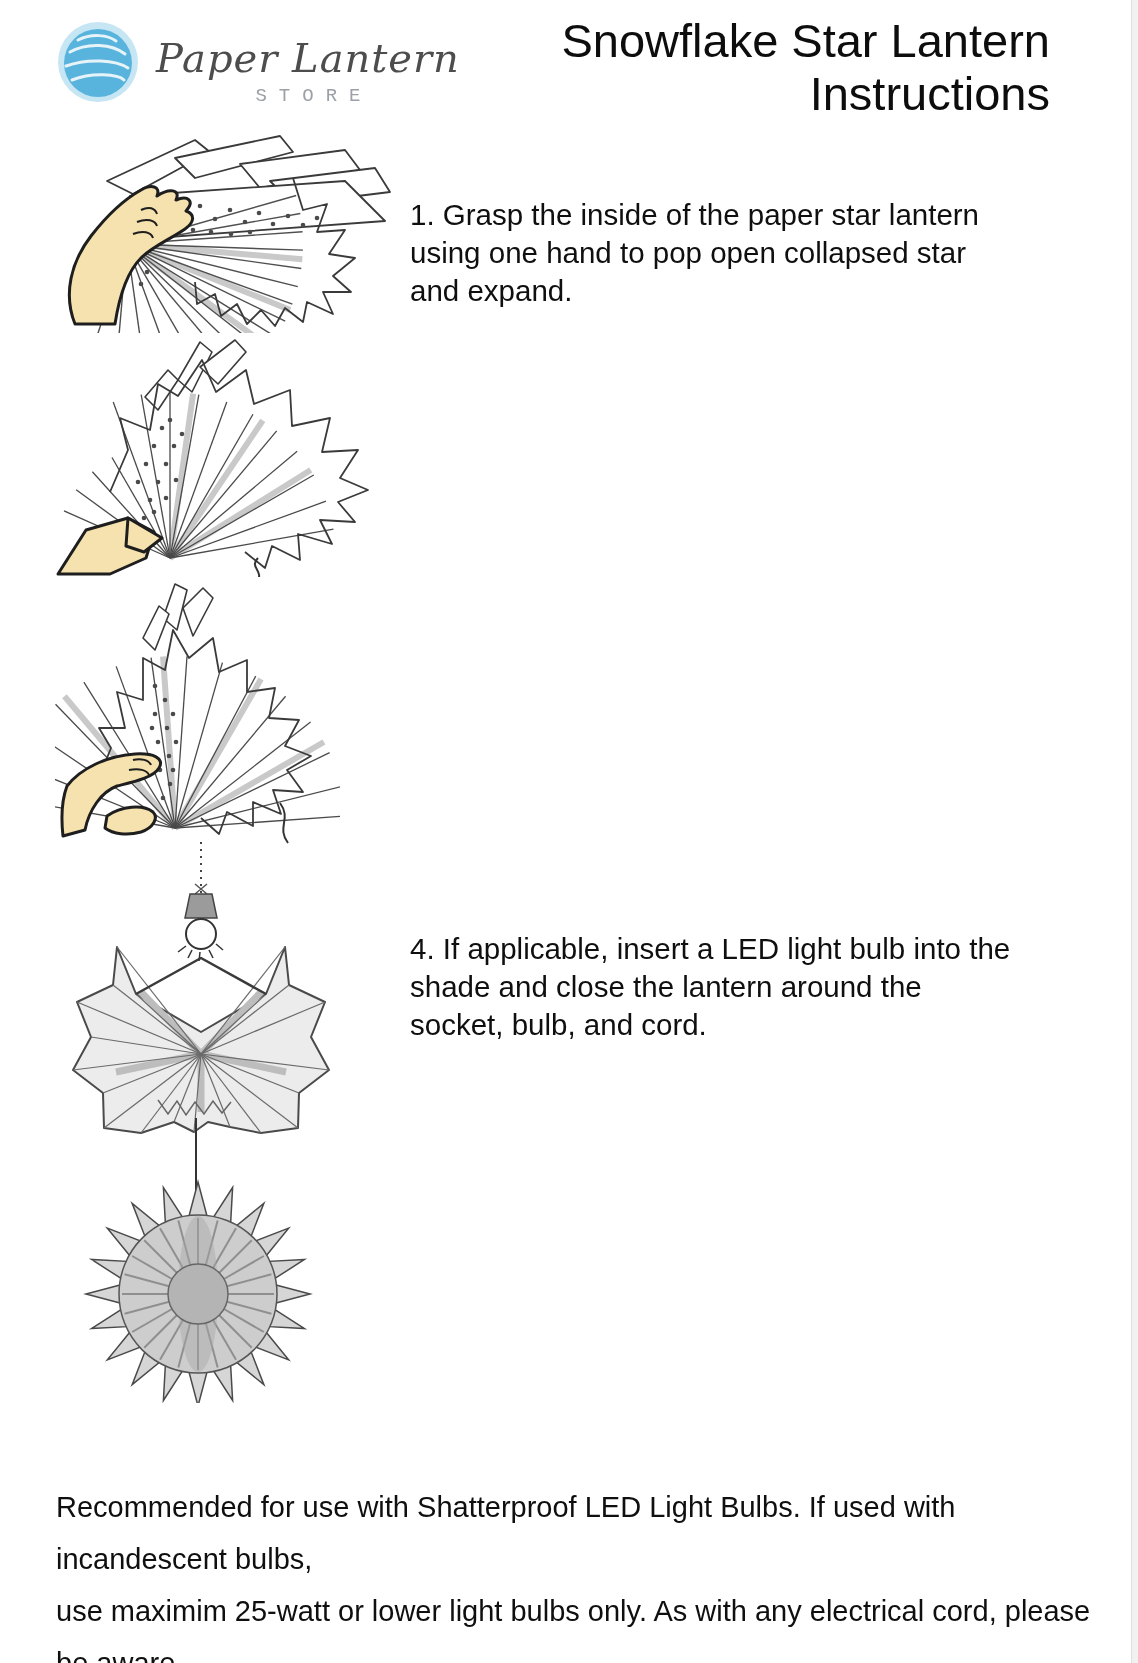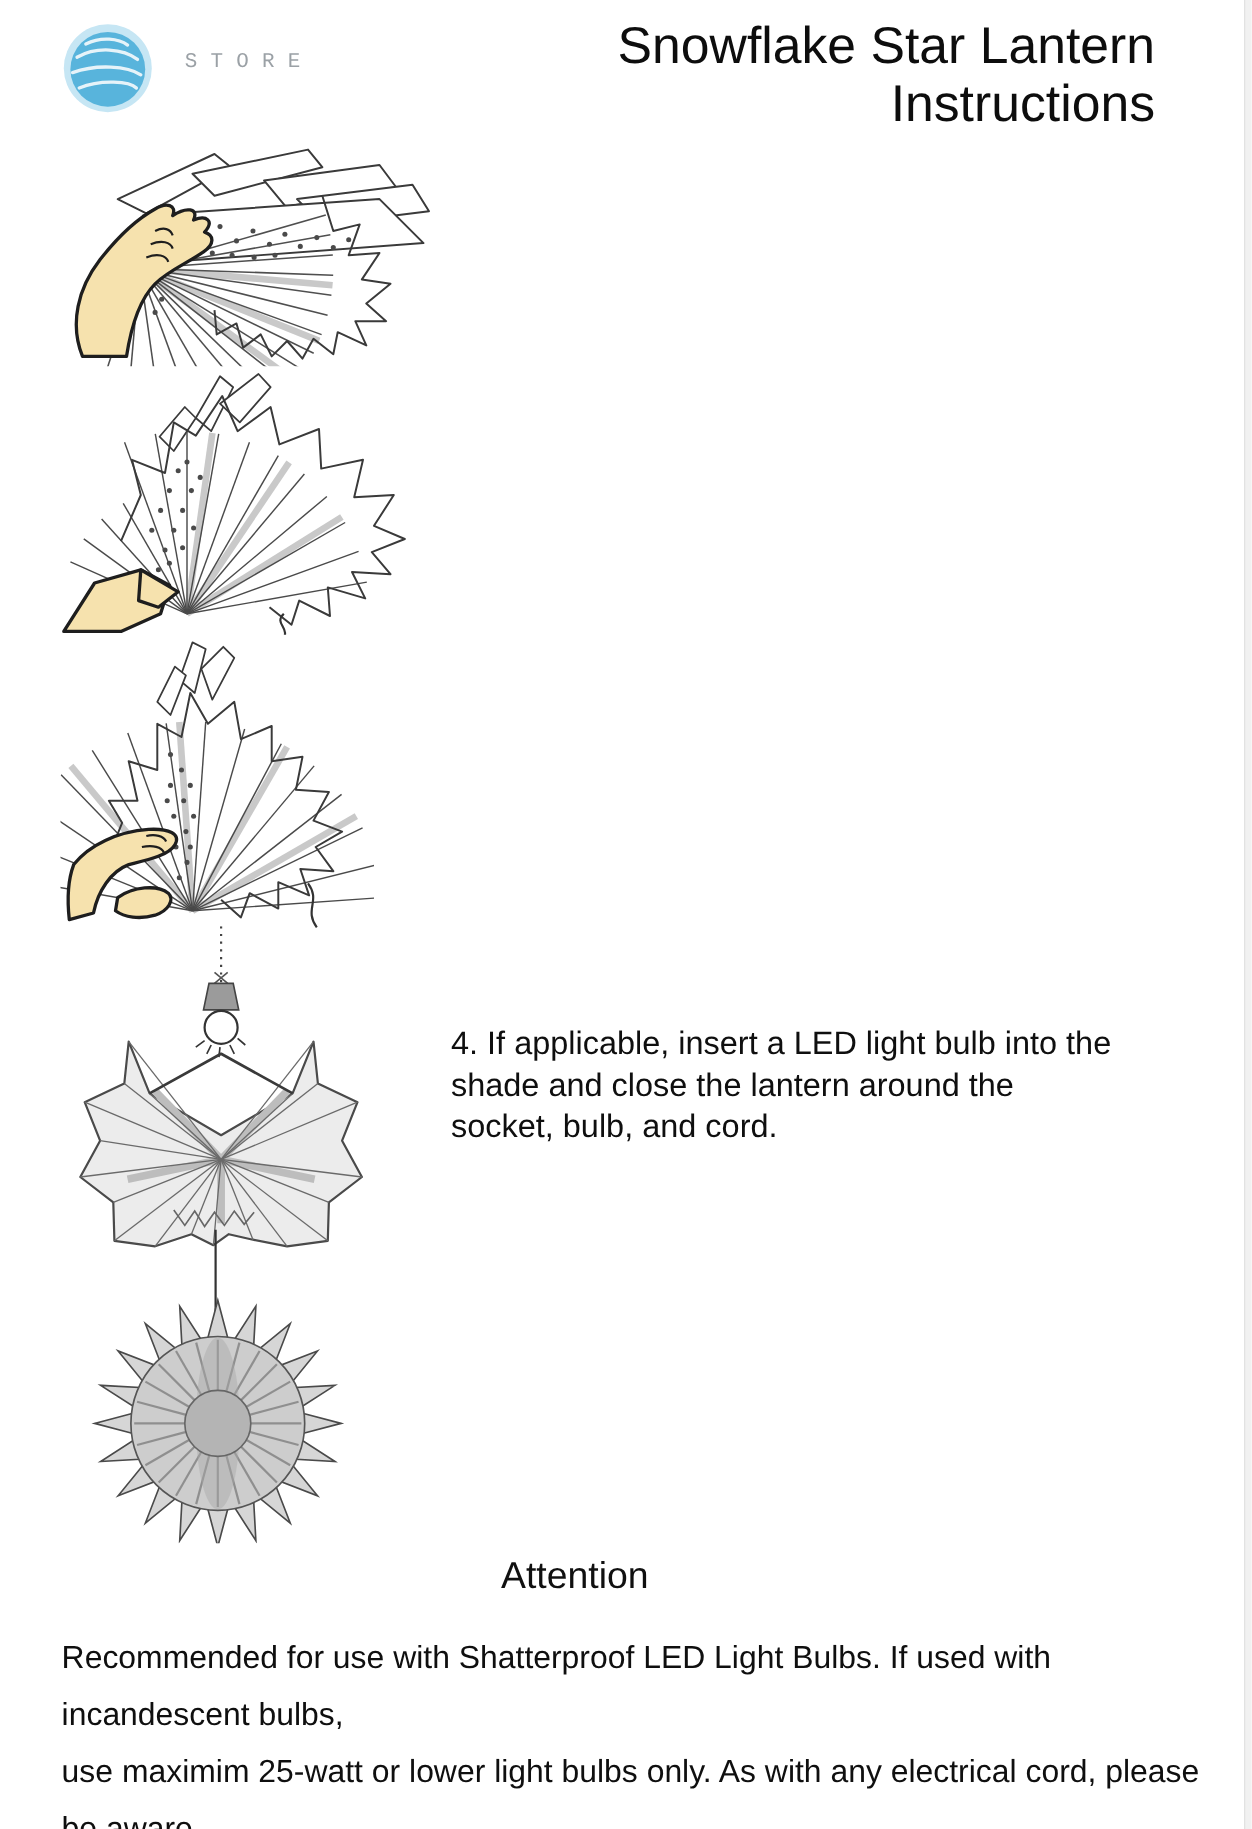"Paper Lantern" div.brand { html: none -> <div>Paper Lantern</div> }
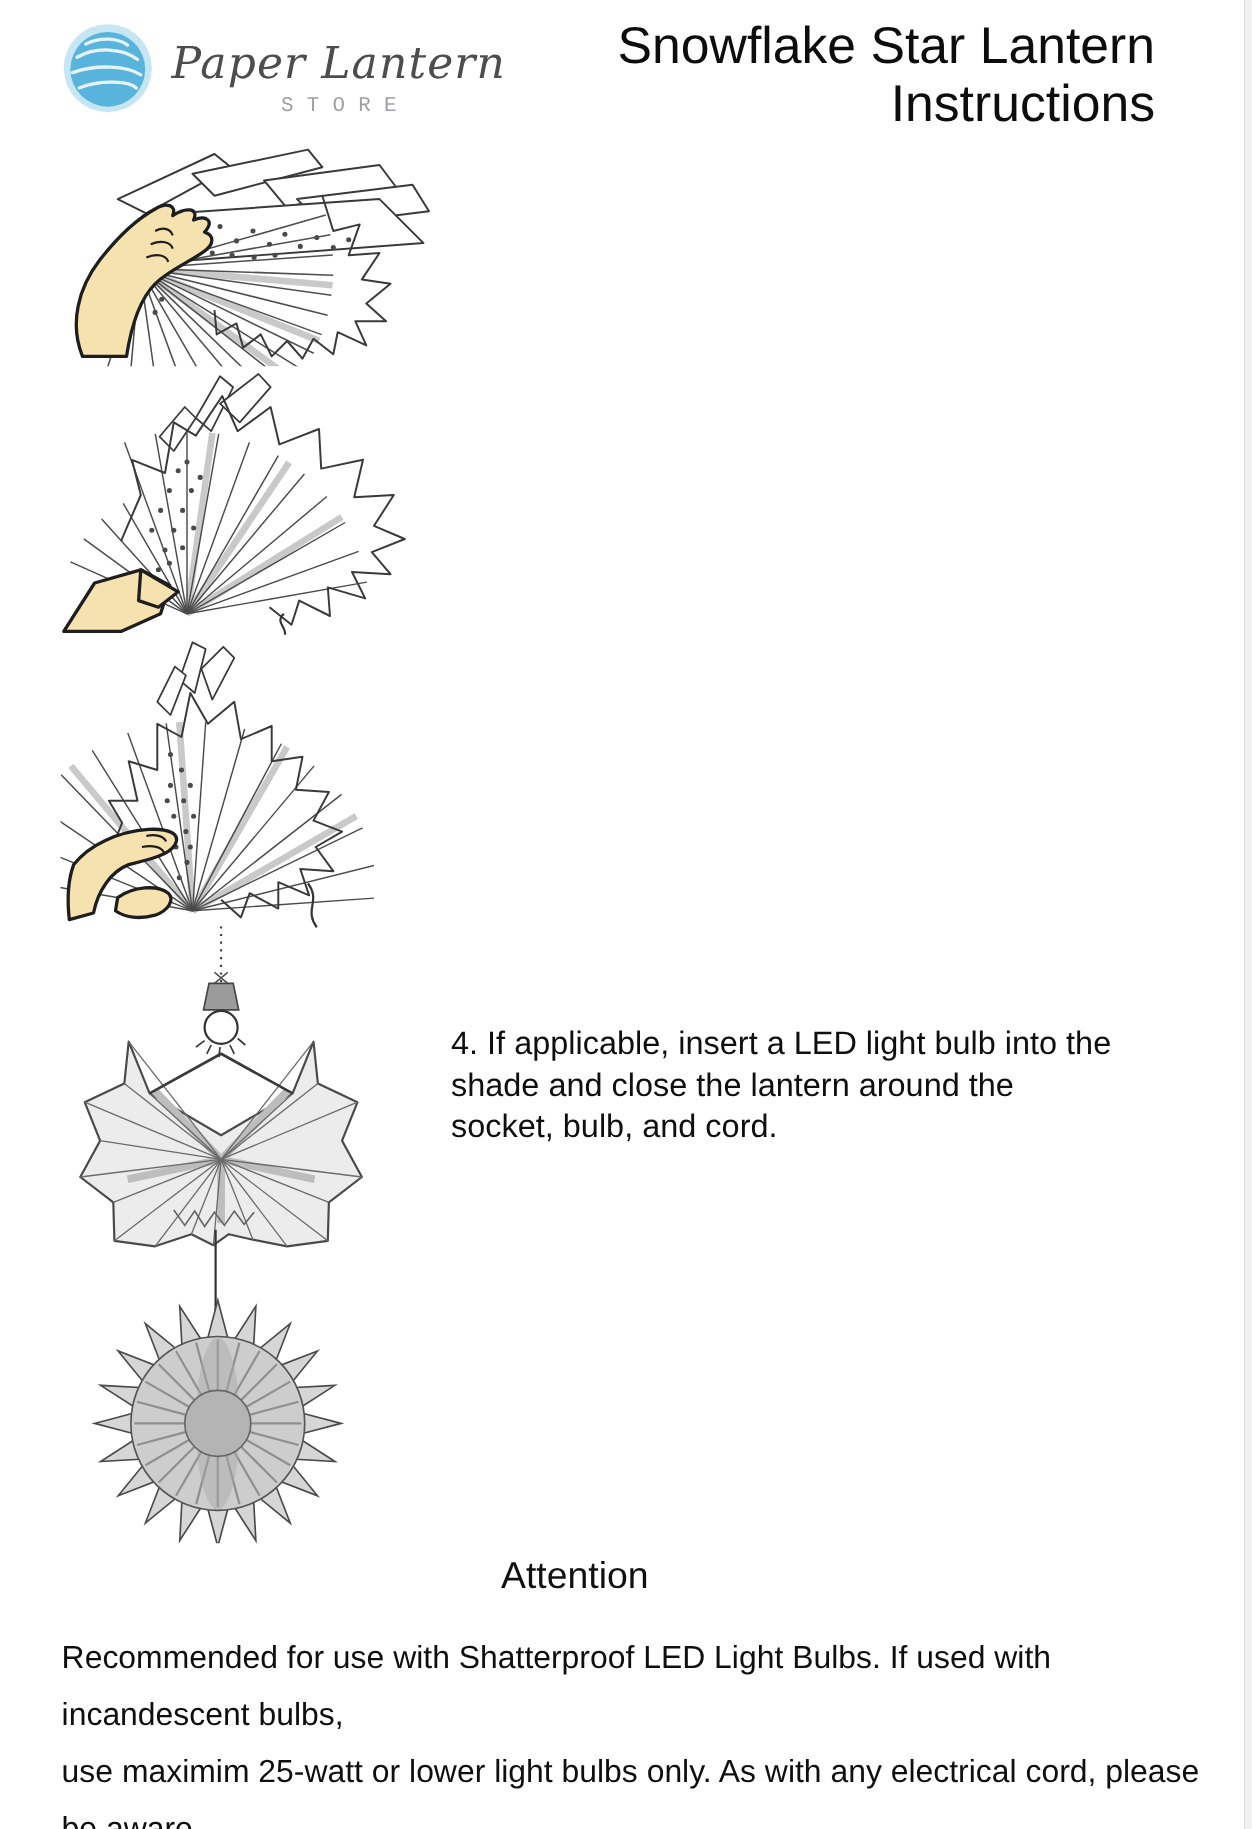"1. Grasp the inside of" p.step-text { html: none -> <p>1. Grasp the inside of the paper star lantern using one hand to pop open collapsed star and expand.</p> }
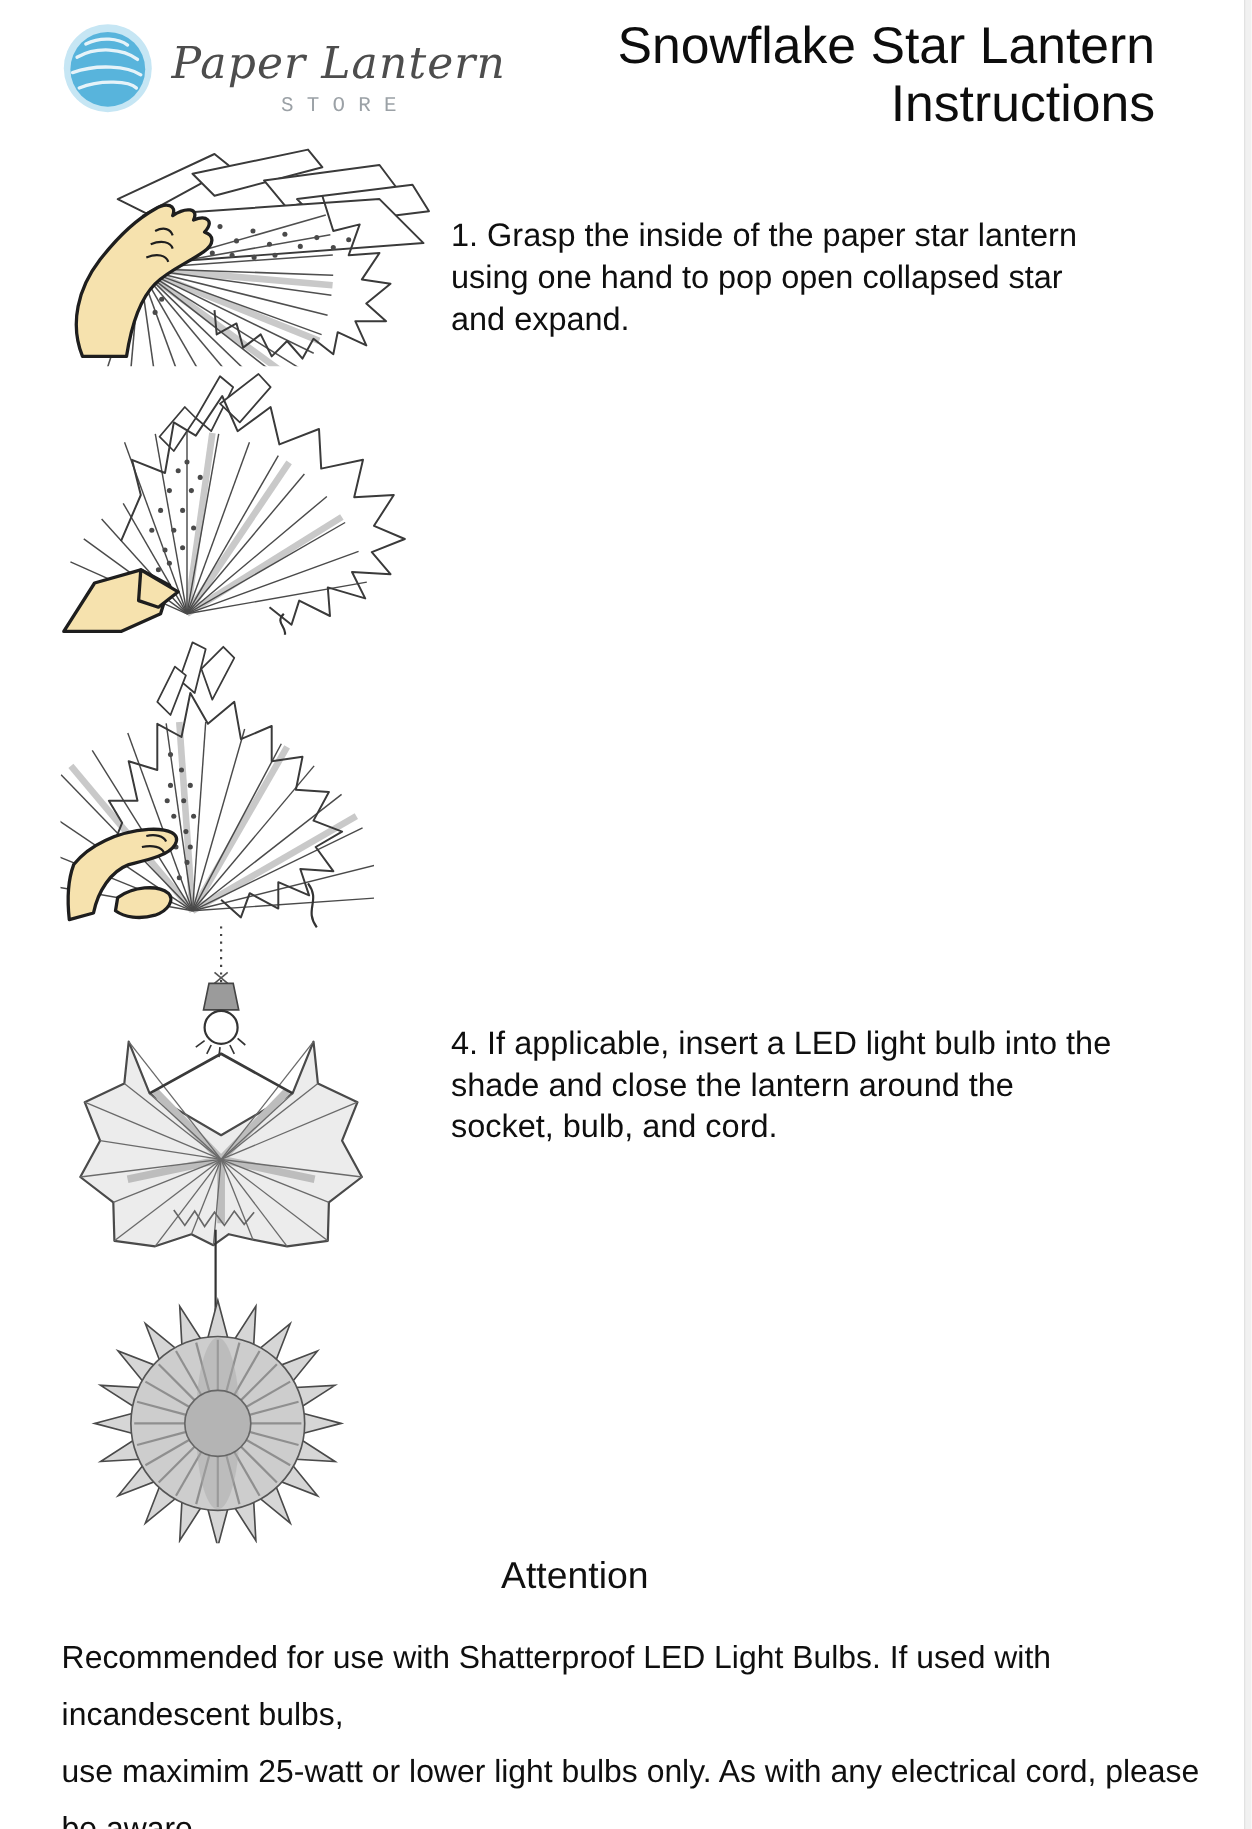"Attention" div.attention-h { html: <div>Attention</div> -> none }
